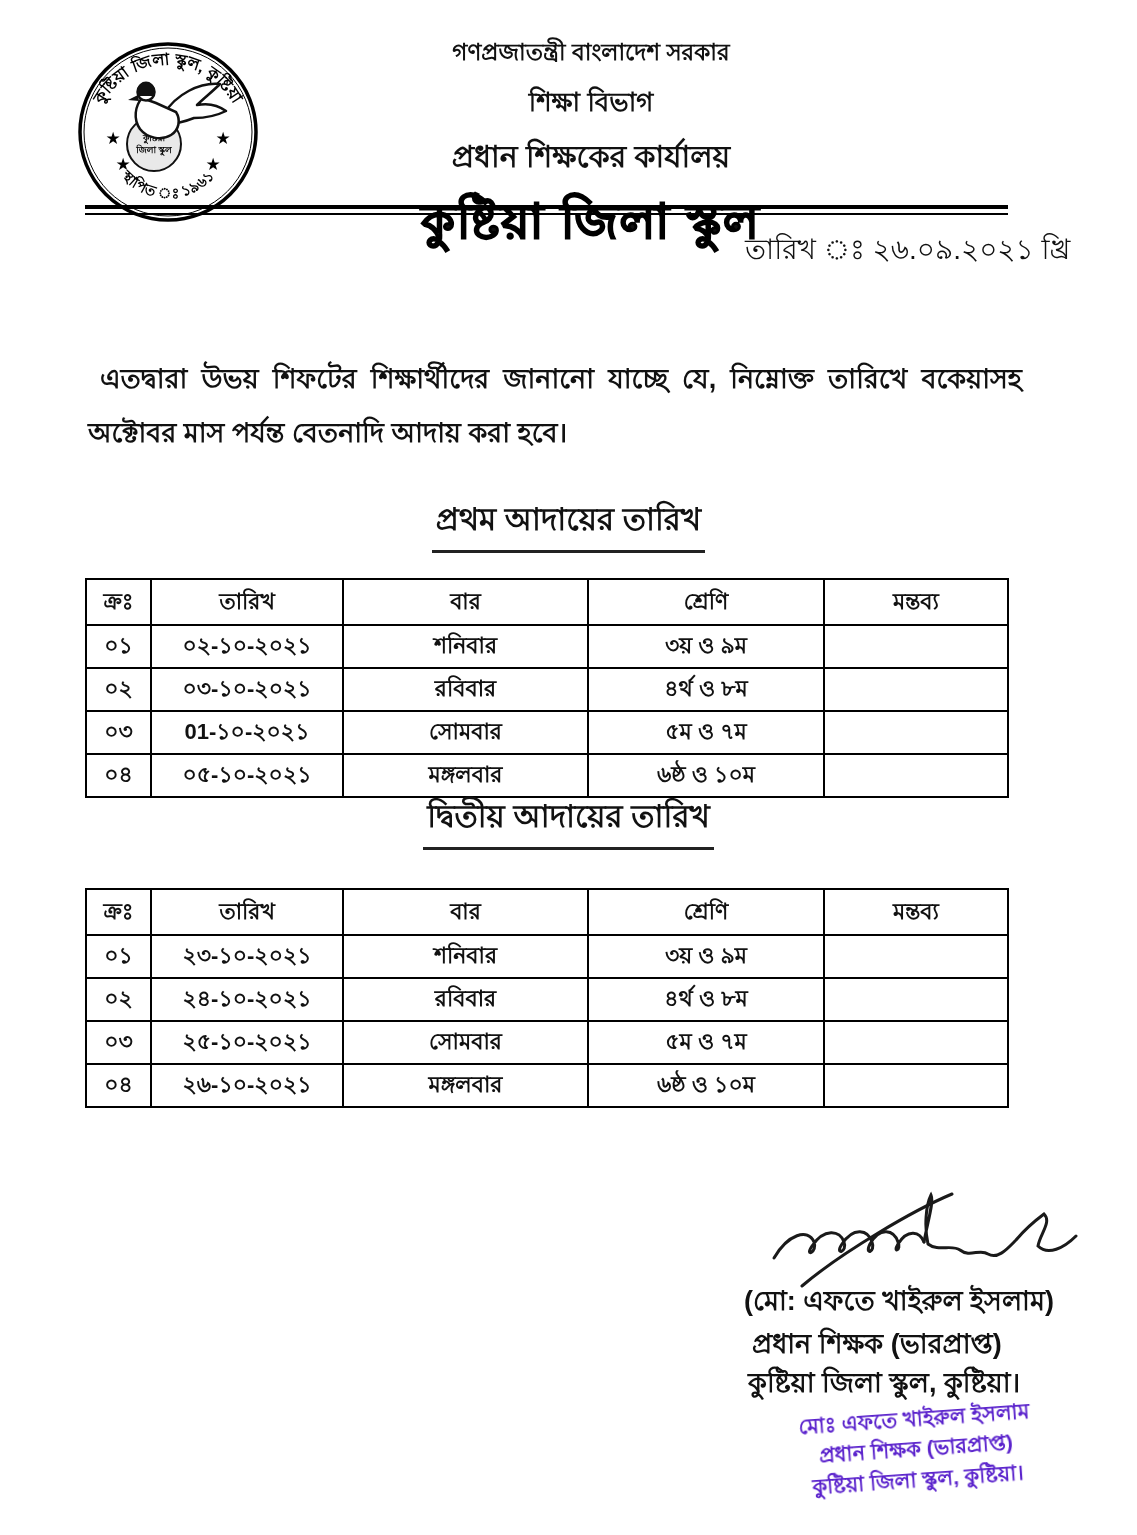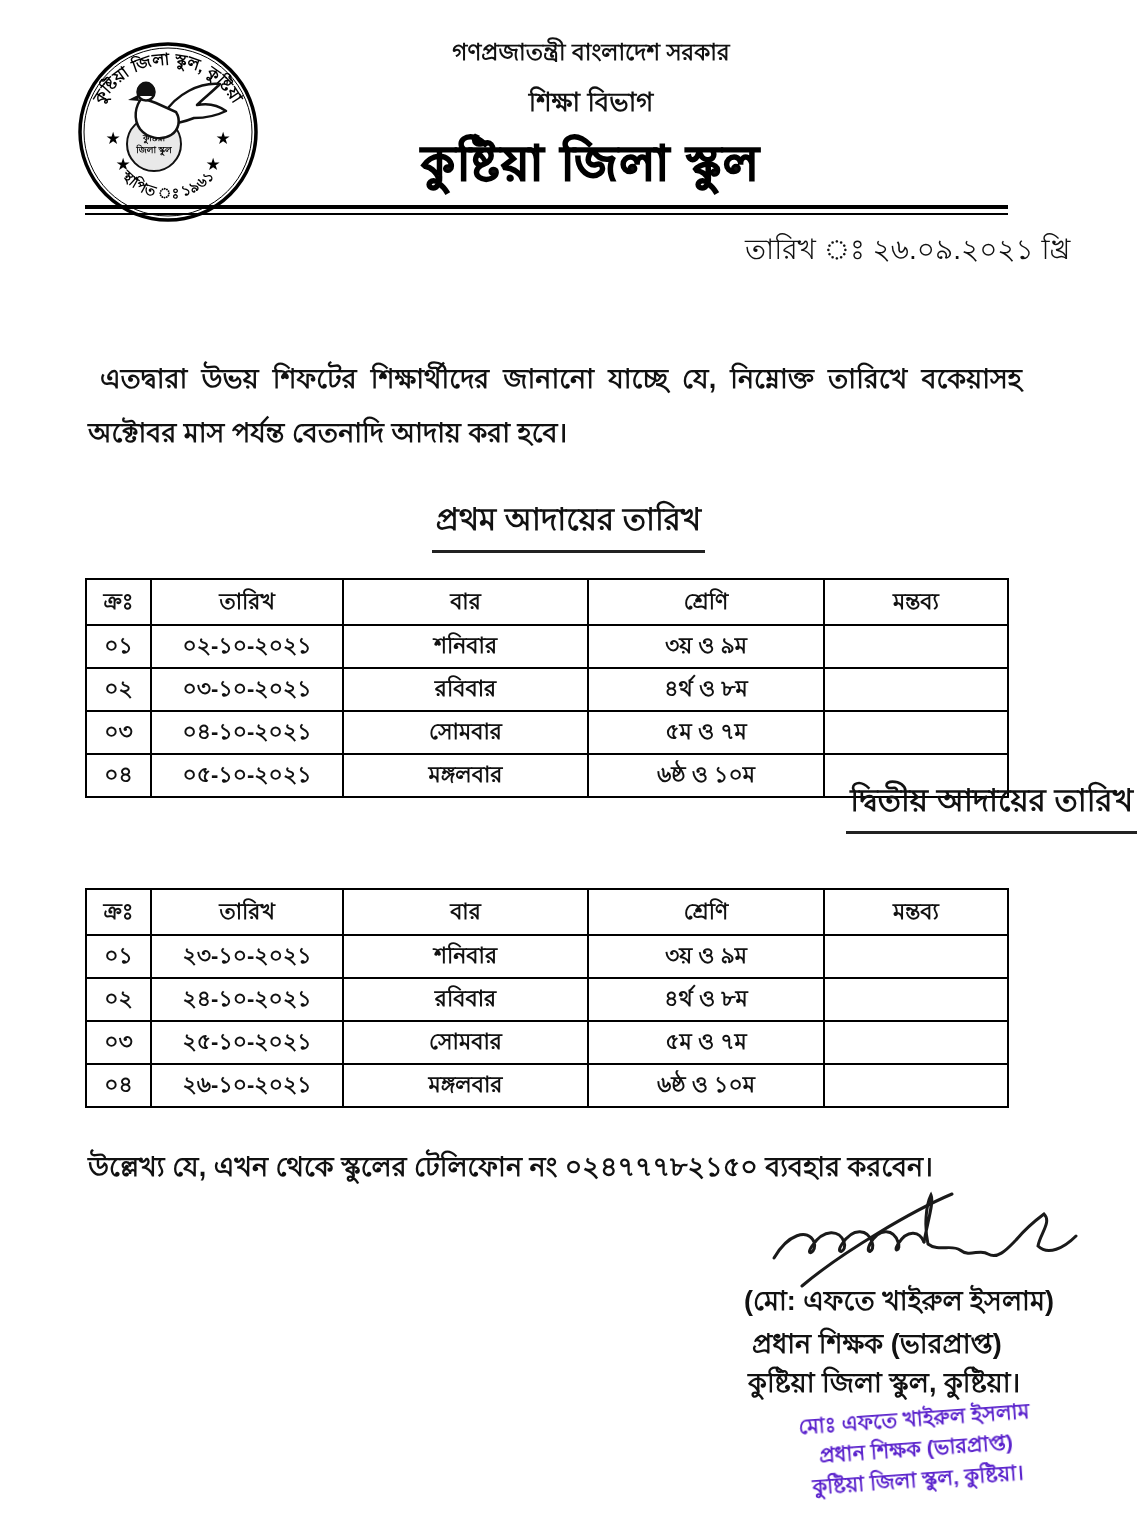"প্রধান শিক্ষকের কার্যালয়" div.office { html: none -> <div>প্রধান শিক্ষকের কার্যালয়</div> }
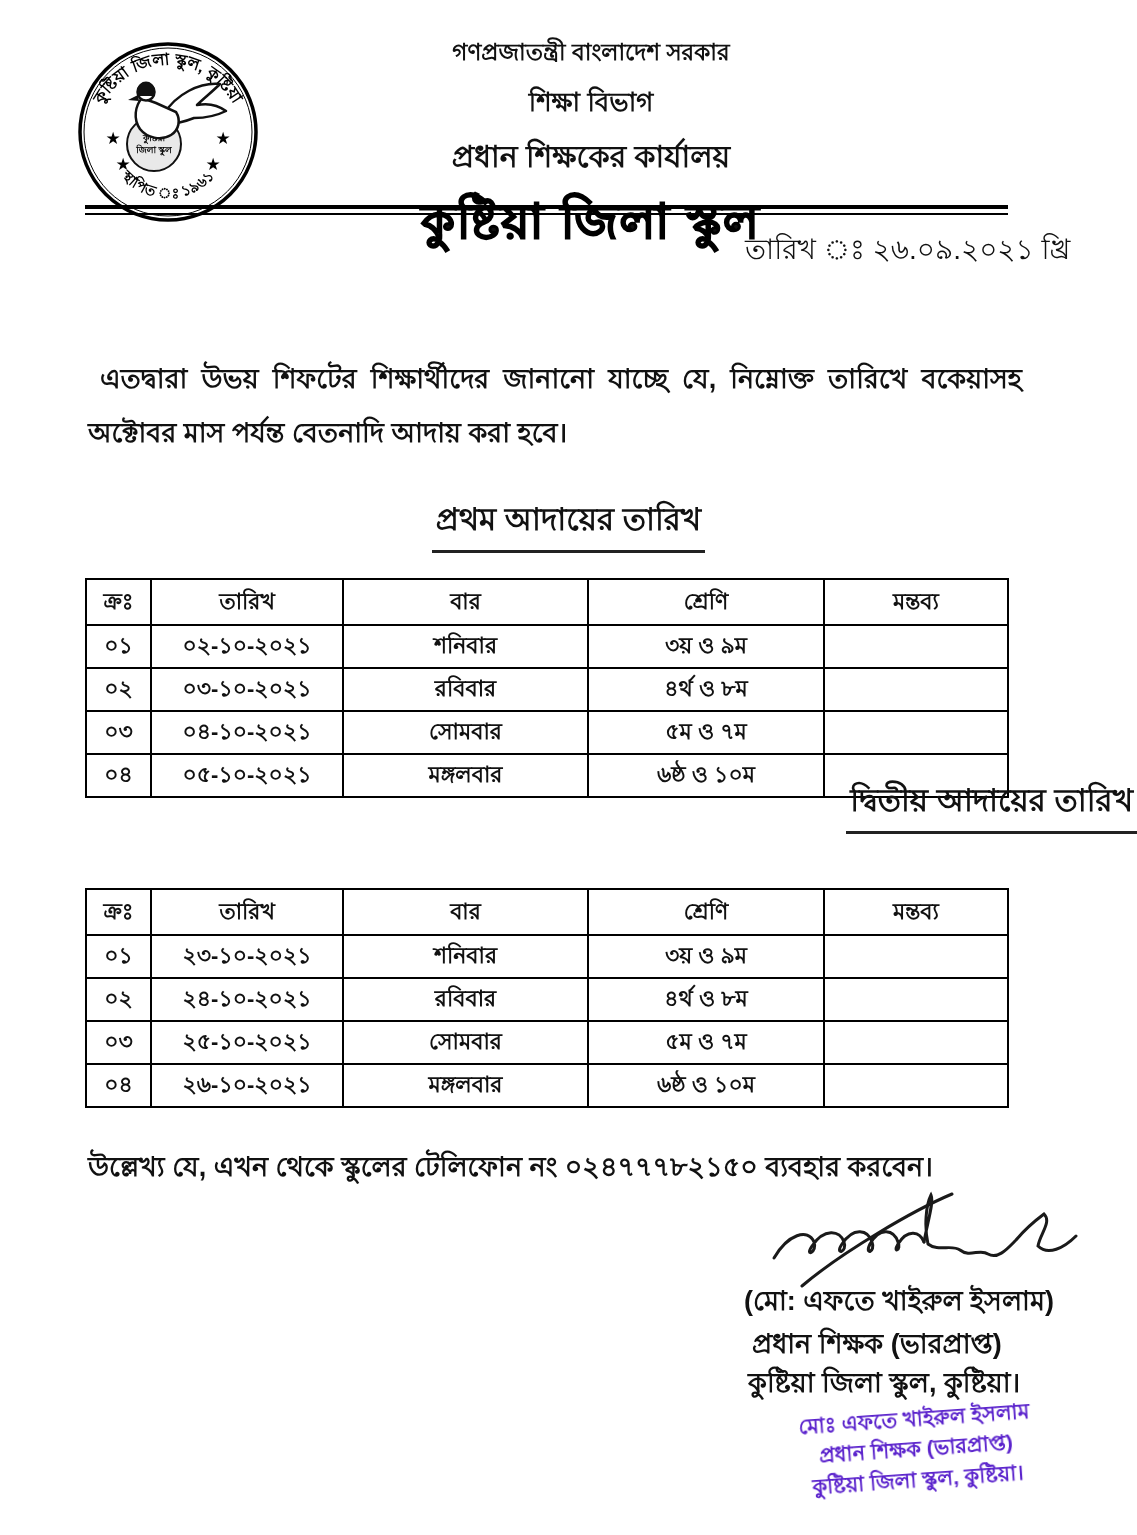"০৪-১০-২০২১" td { text: ০৪-১০-২০২১ -> 01-১০-২০২১ }
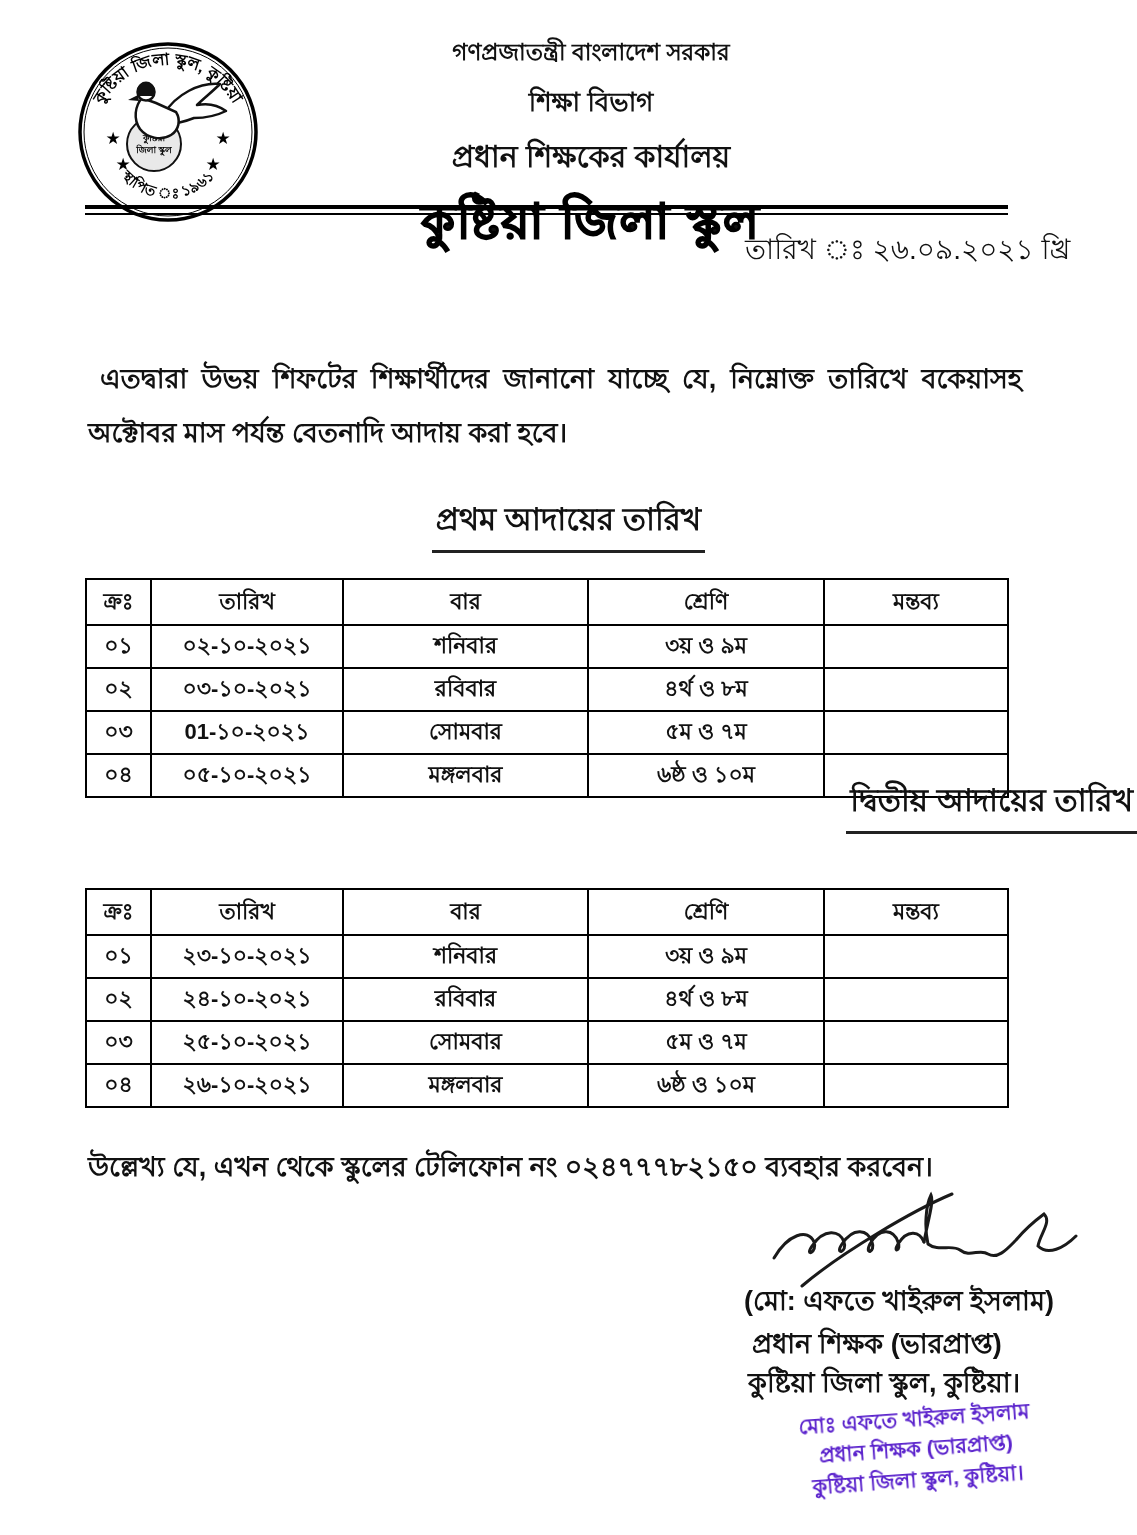"দ্বিতীয় আদায়ের তারিখ" .st2 { text-align: right -> none; top: 776px -> 792px }
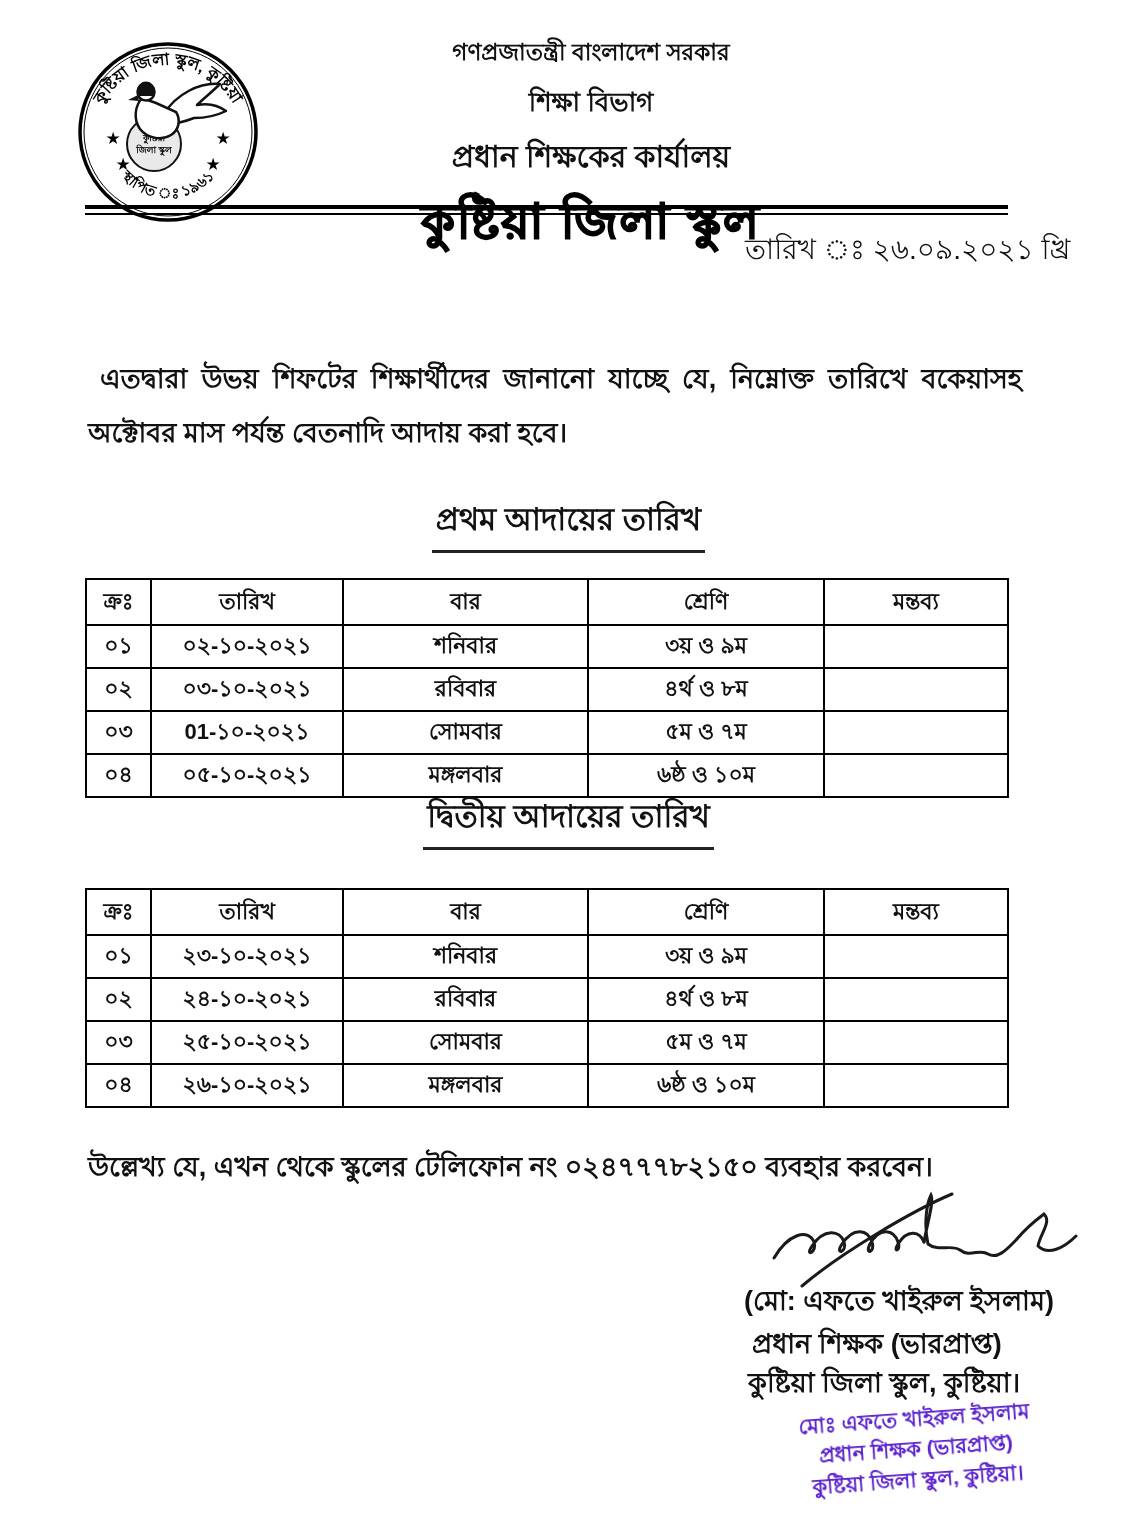"উল্লেখ্য যে, এখন থেকে স্কুলের" div.note { html: <div>উল্লেখ্য যে, এখন থেকে স্কুলের টেলিফোন নং ০২৪৭৭৭৮২১৫০ ব্যবহার করবেন।</div> -> none }
